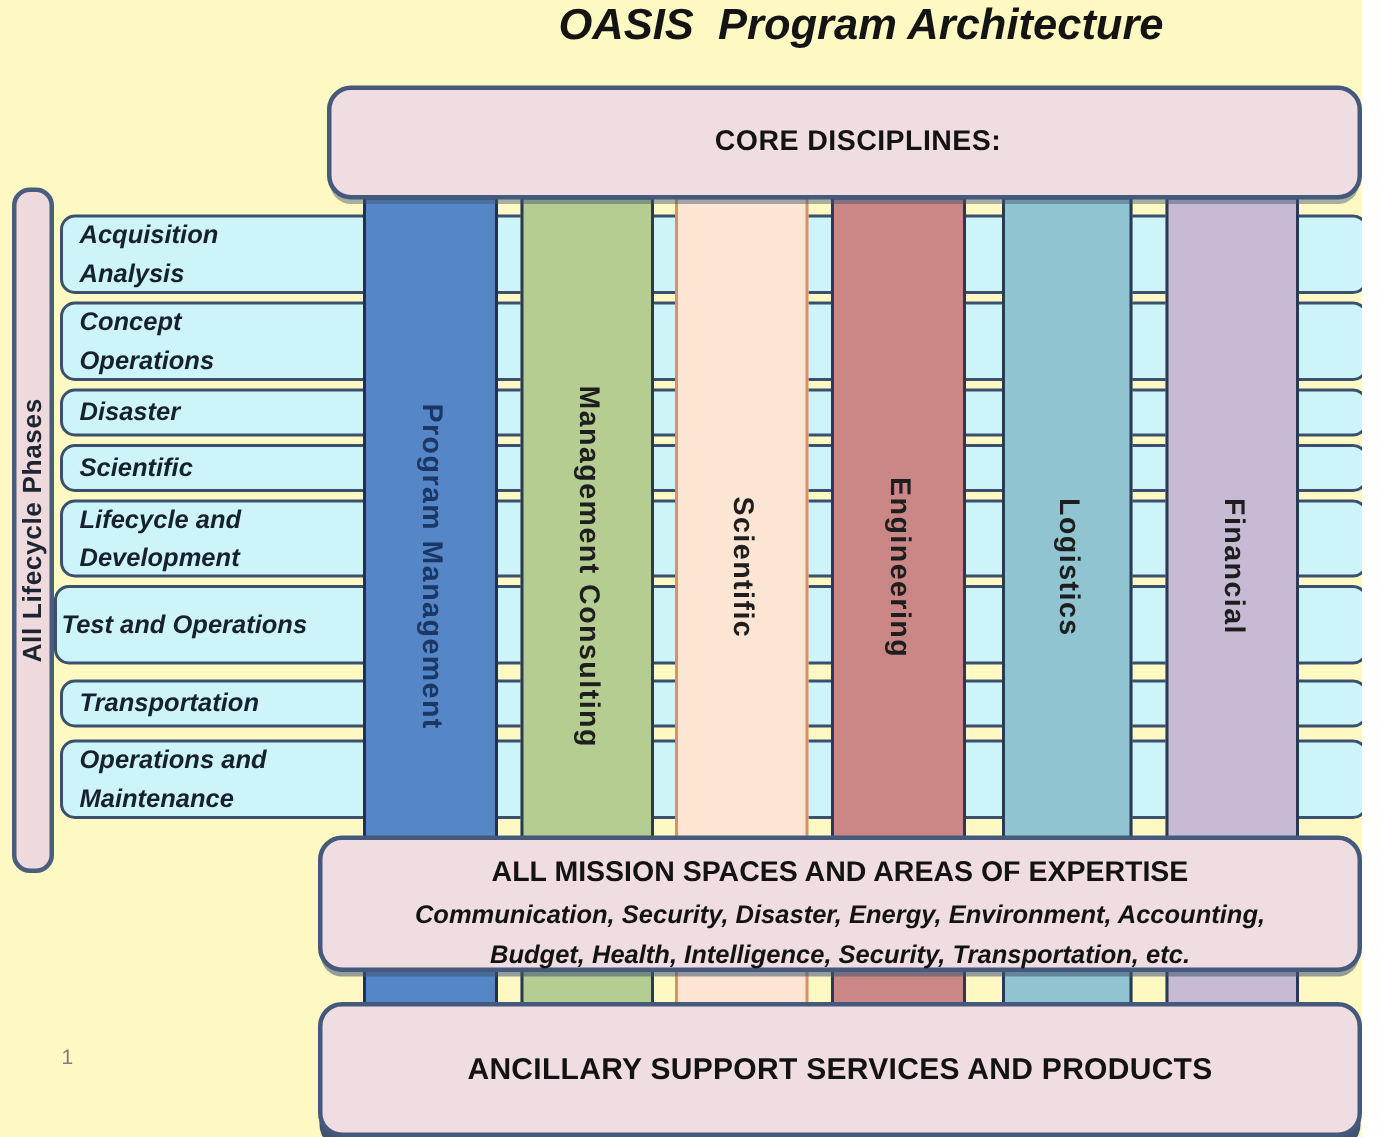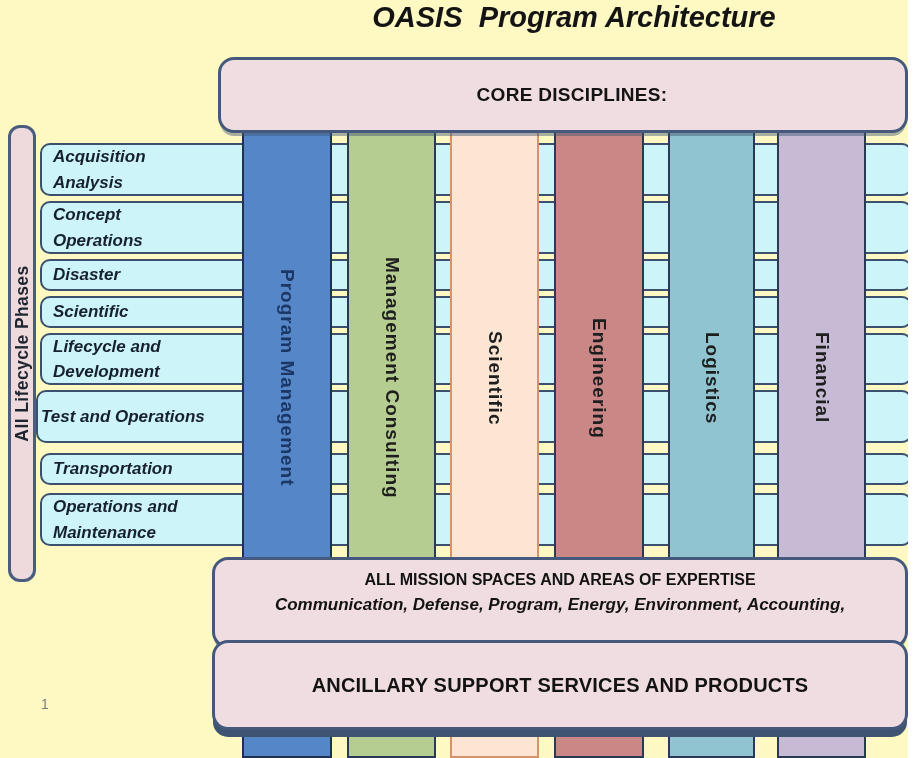"ALL MISSION SPACES AND AREAS" .mission-heading { font-size: 16px -> 19px }
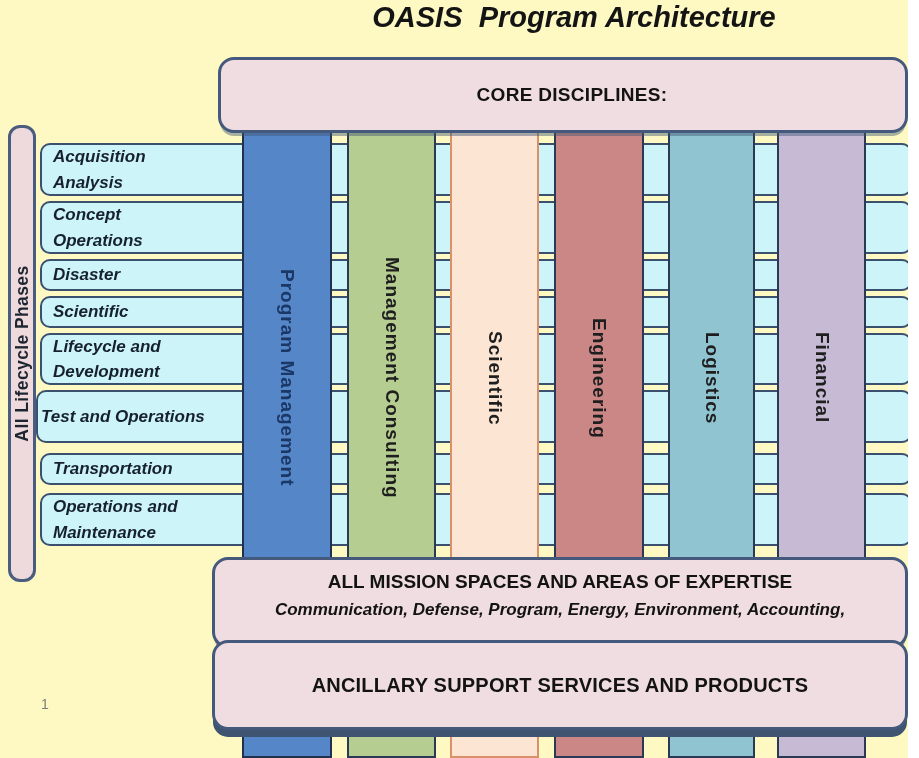"Communication, Defense, Program, Energy," div.mission-line { text: Defense, Program -> Security, Disaster }
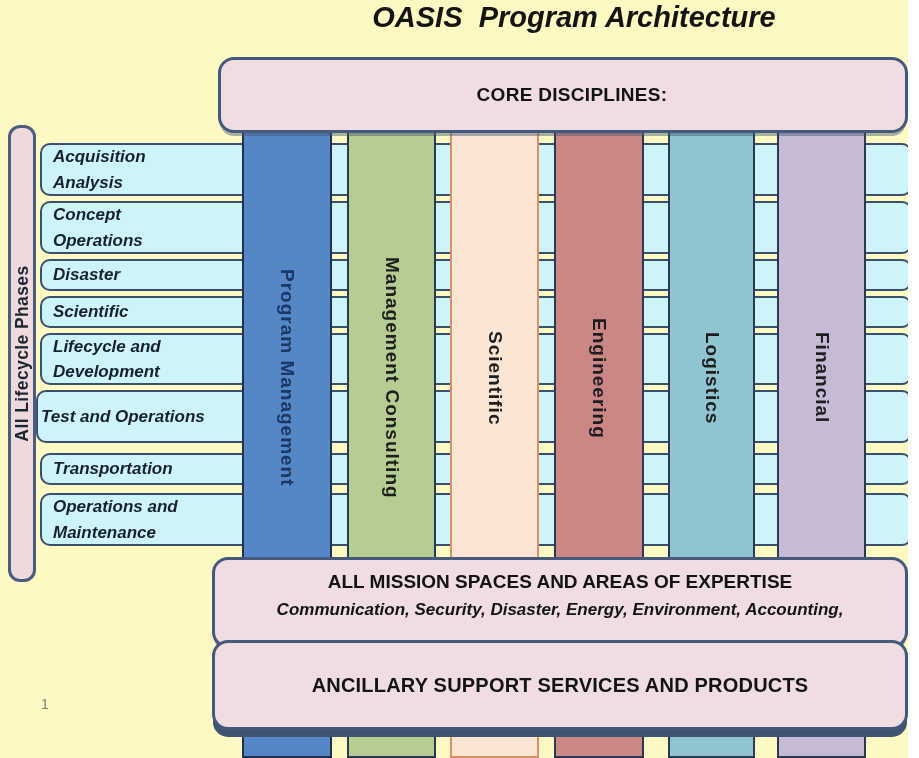"Budget, Health, Intelligence, Security," div.mission-line { html: none -> <div>Budget, Health, Intelligence, Security, Transportation, etc.</div> }
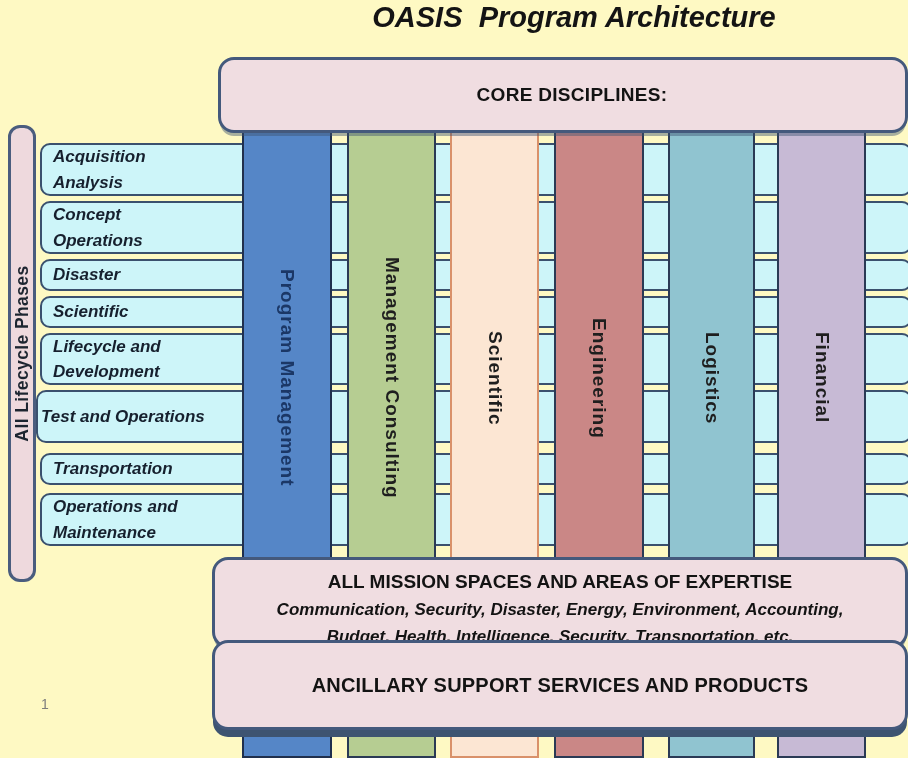"ANCILLARY SUPPORT SERVICES AND PRODUCTS" .ancillary-box { top: 640px -> 668px }
